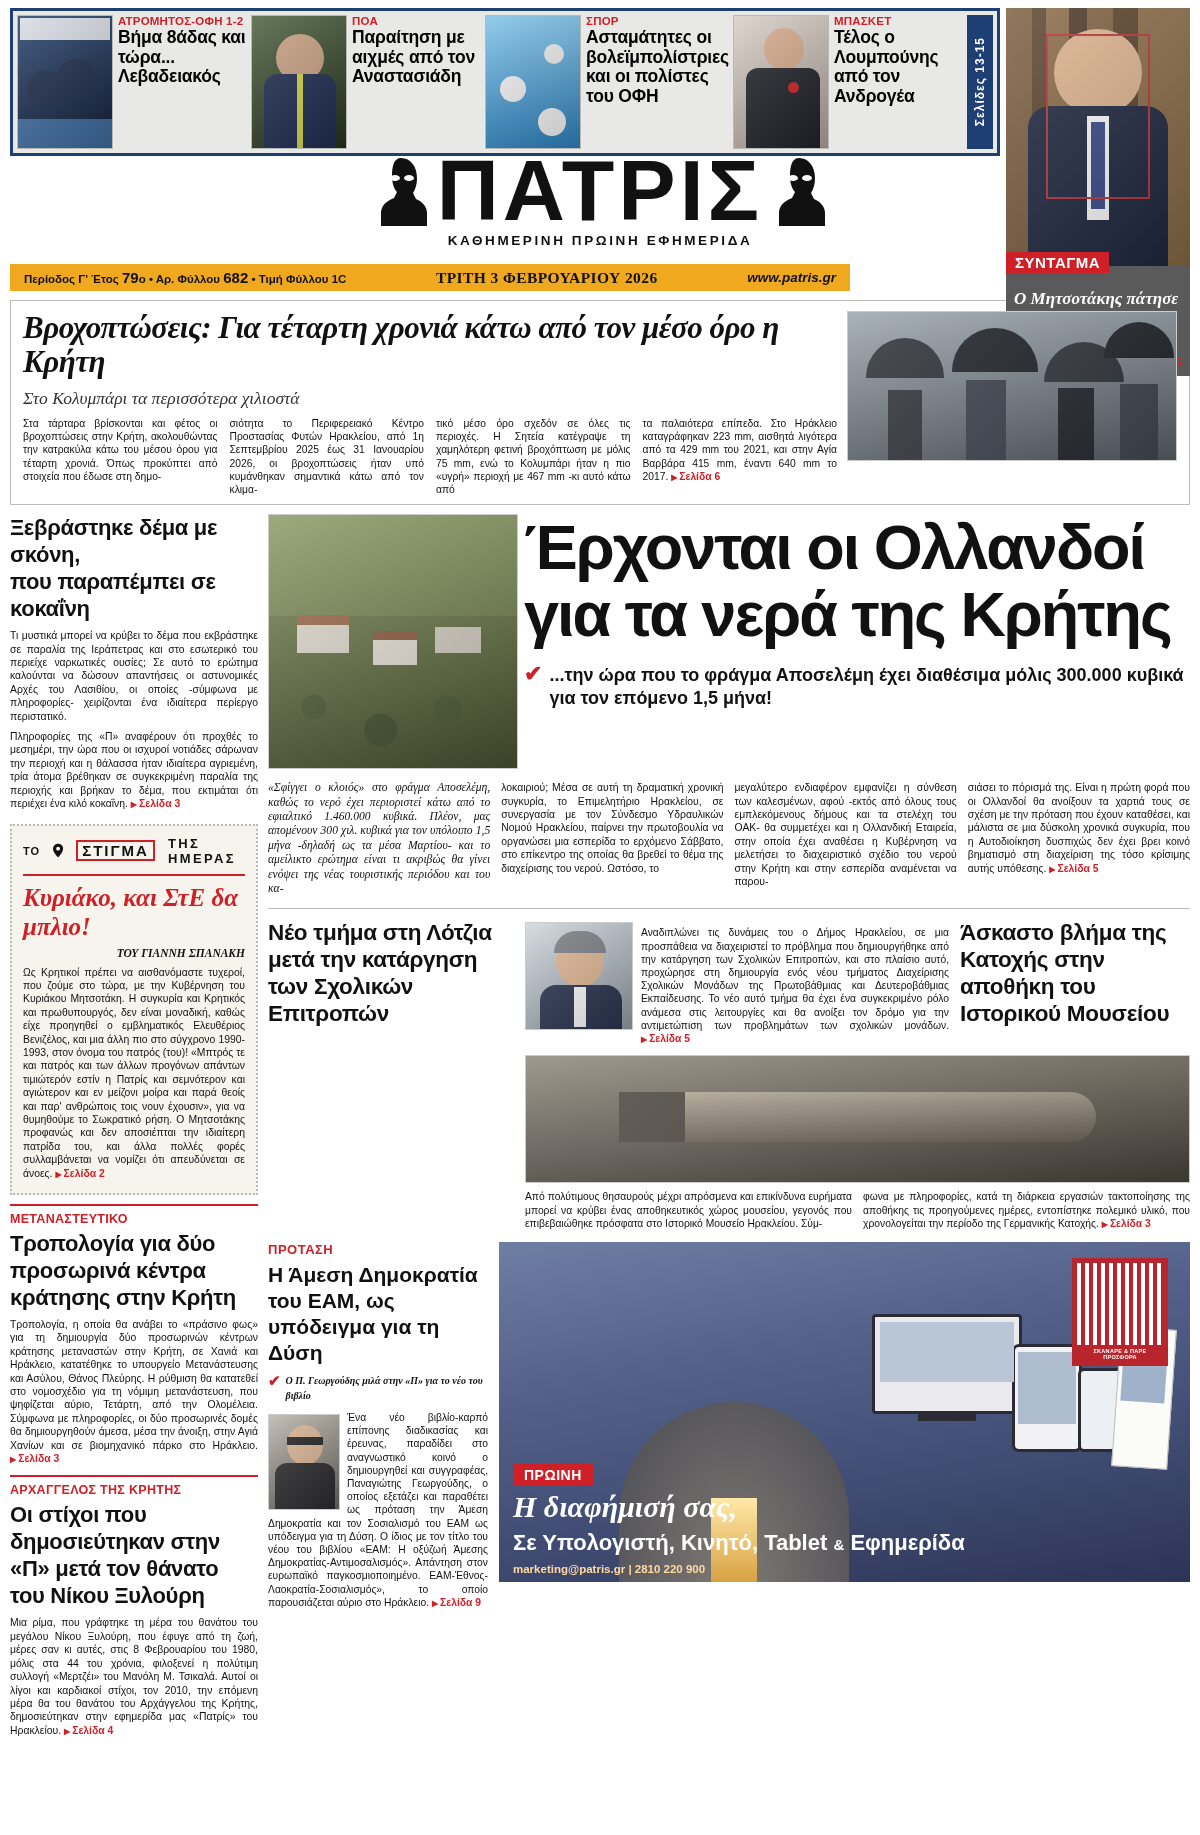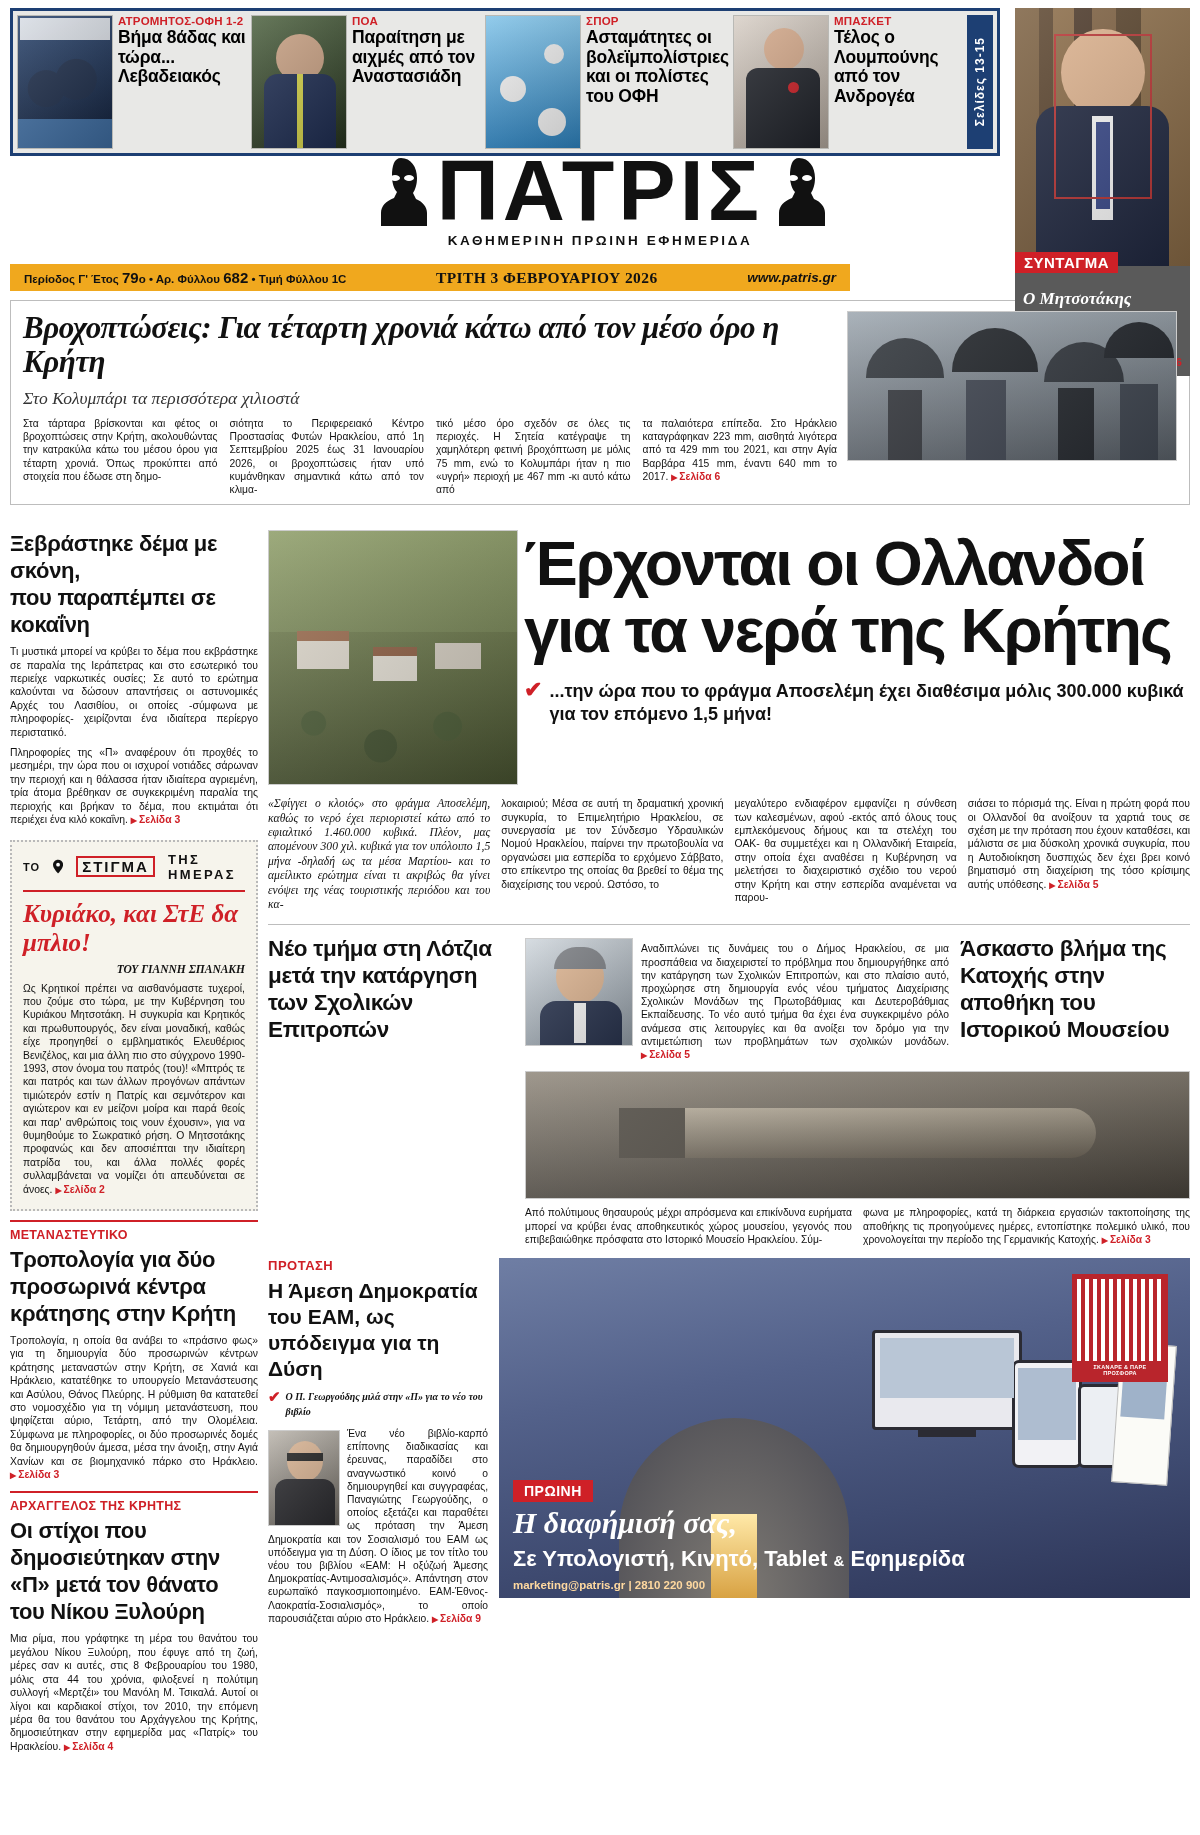"ΑΤΡΟΜΗΤΟΣ-ΟΦΗ 1-2" .topband { gap: 9px -> 0 }
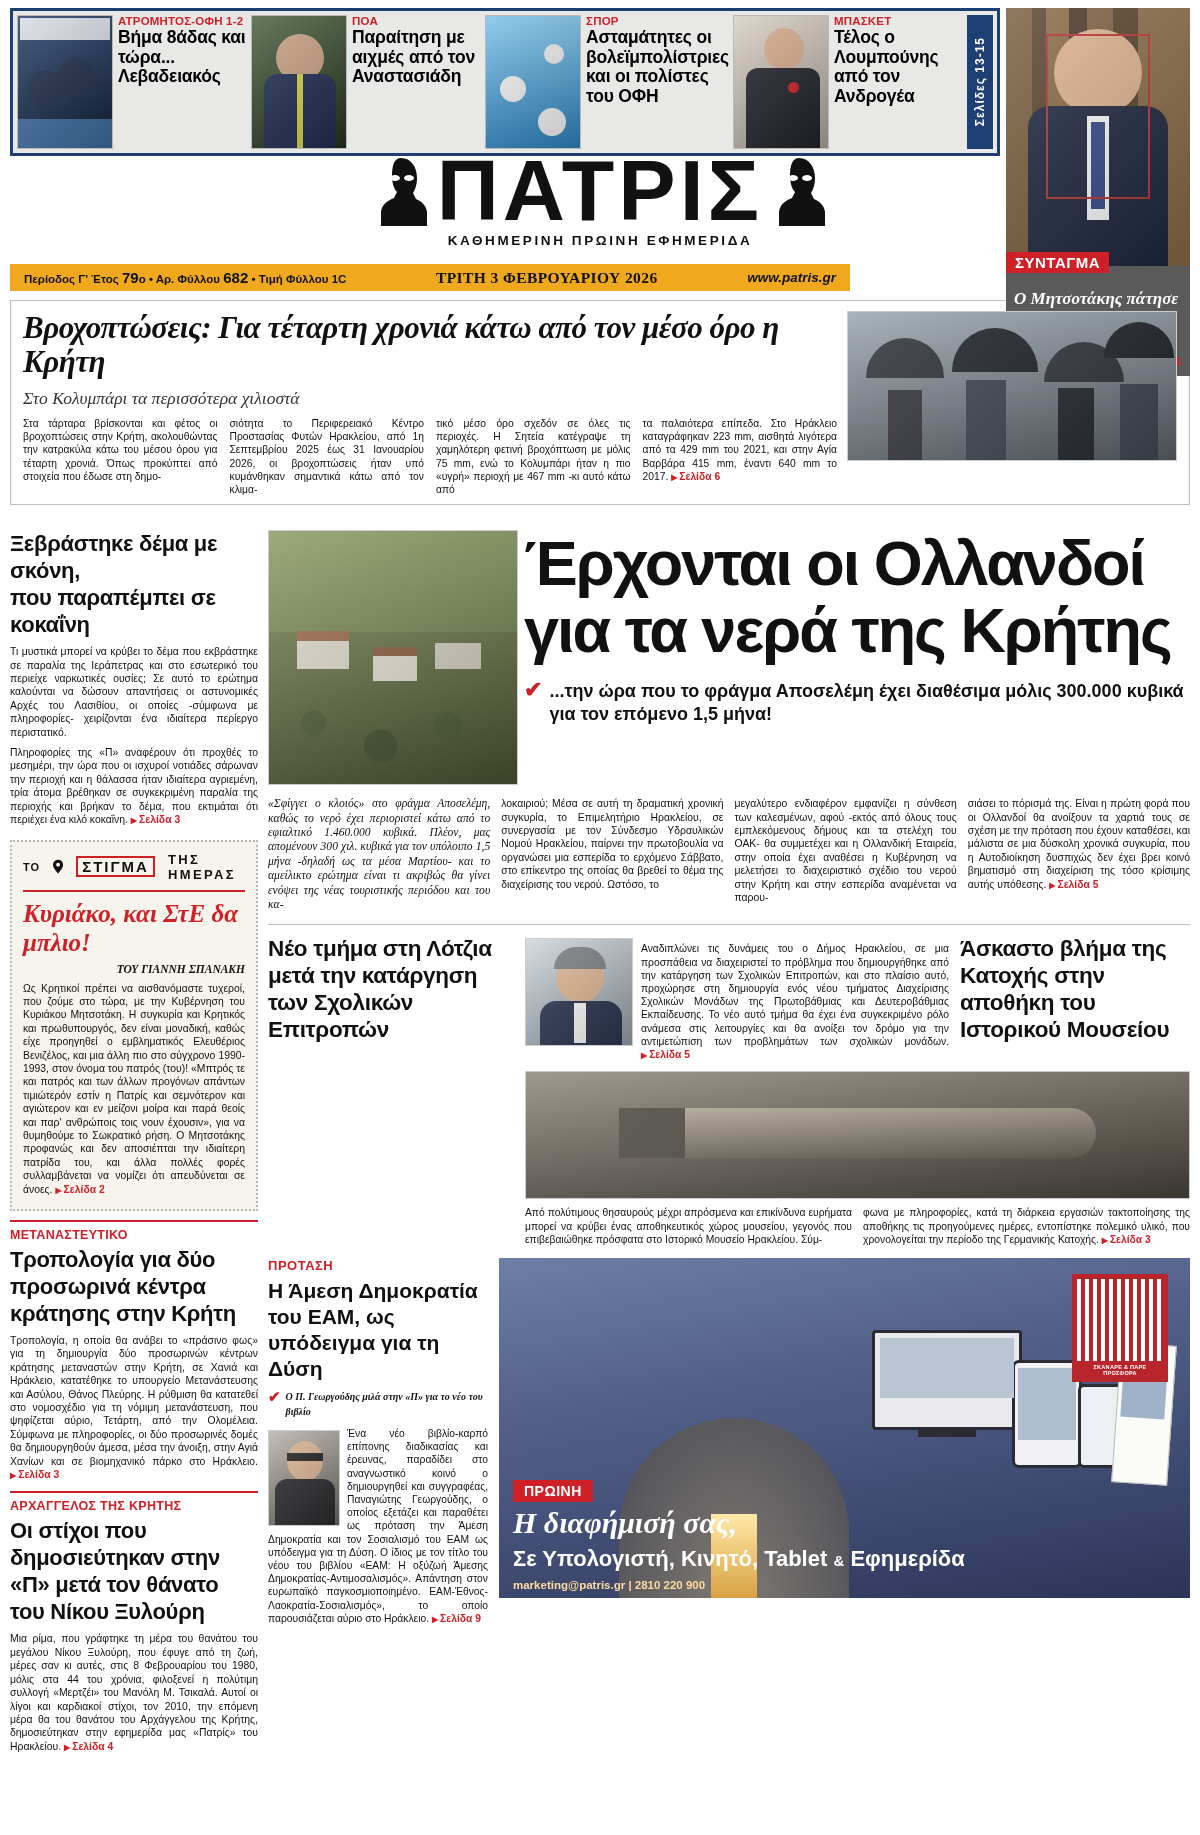"Ξεβράστηκε δέμα με σκόνη," .grid { margin-top: 25px -> 9px }
